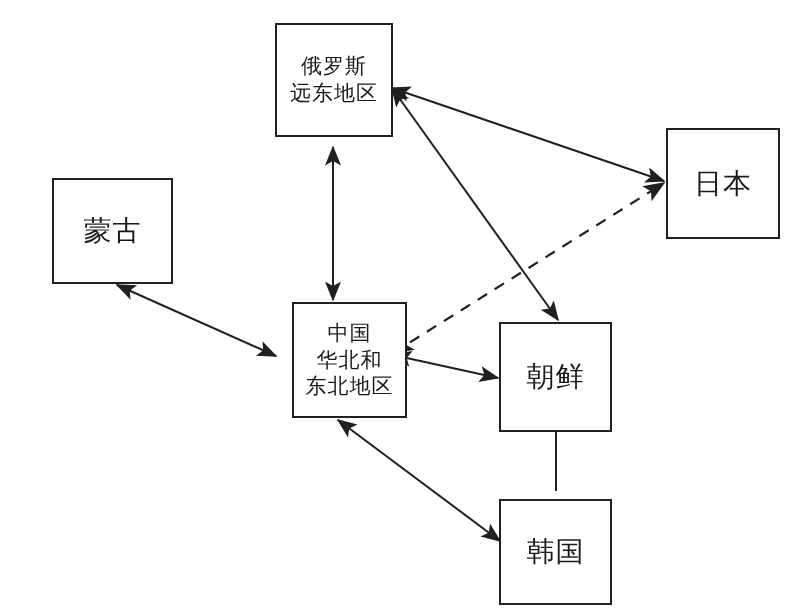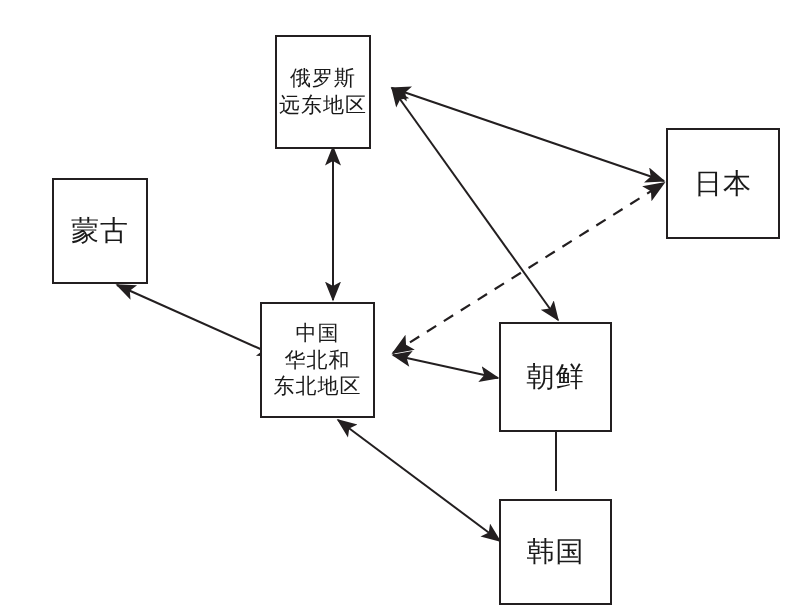"俄罗斯" div.node { top: 35px -> 23px; width: 96px -> 118px }
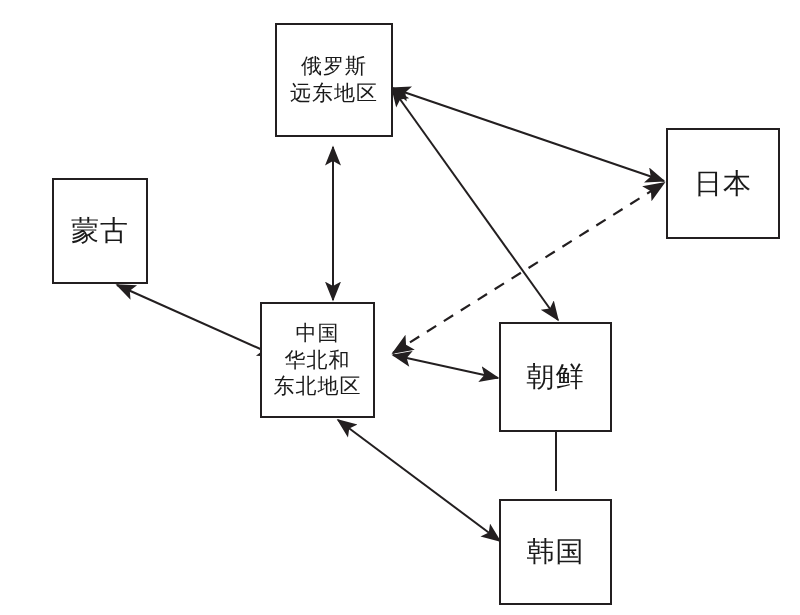"蒙古" div.node { width: 96px -> 121px }
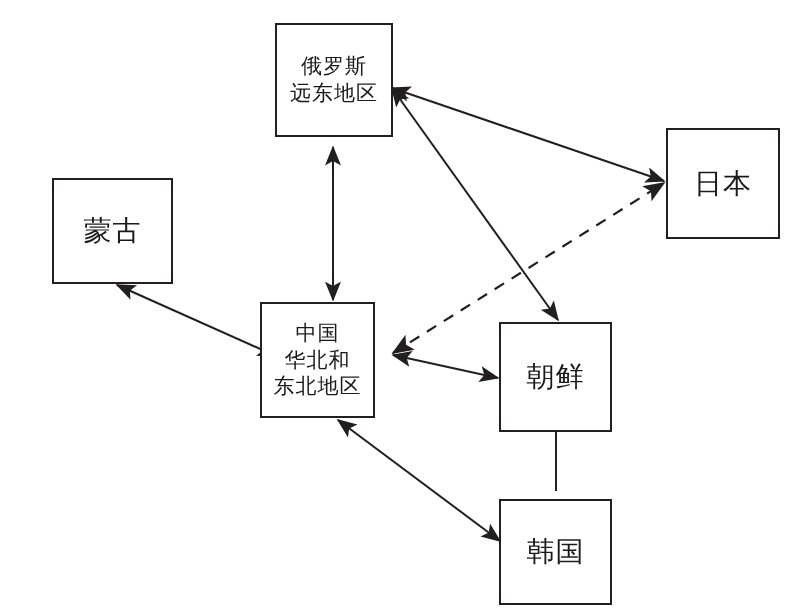"中国" div.node { left: 260px -> 292px }
